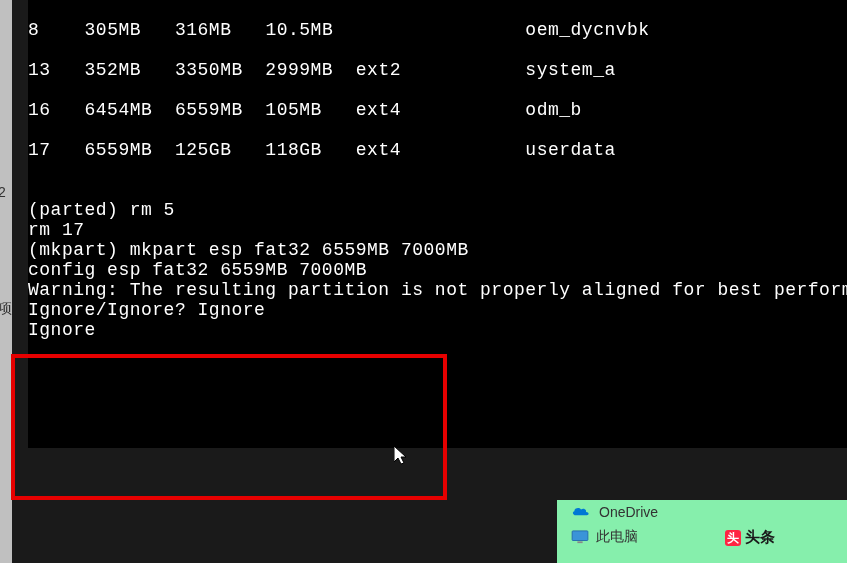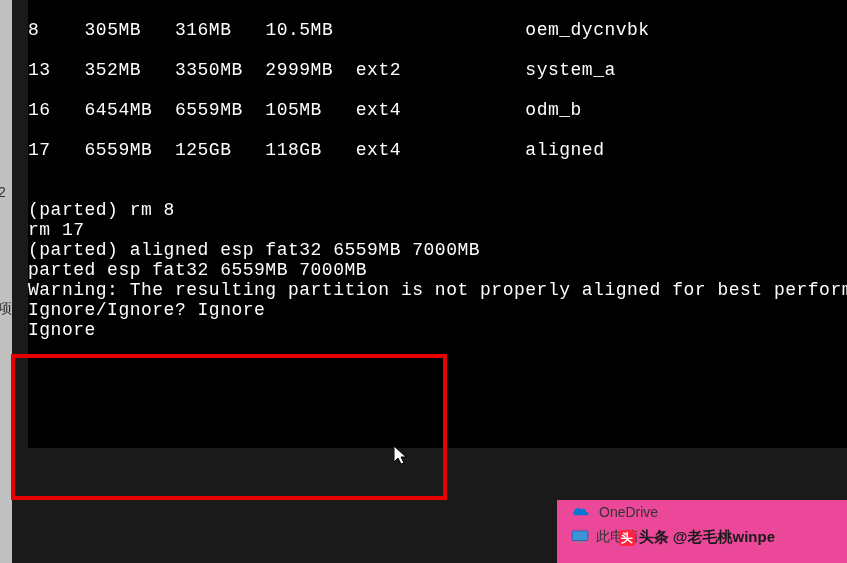"aligned" span { text: aligned -> userdata }
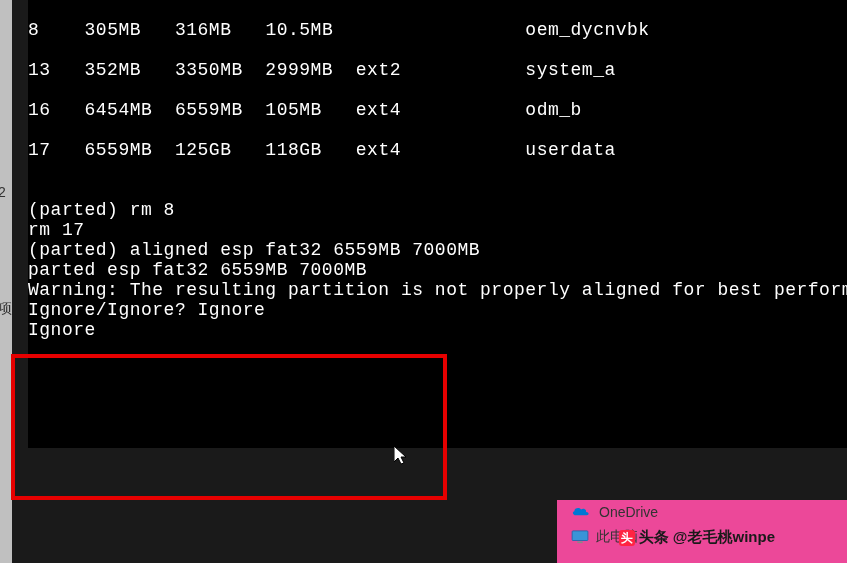"(parted) rm 8" span { text: 8 -> 5 }
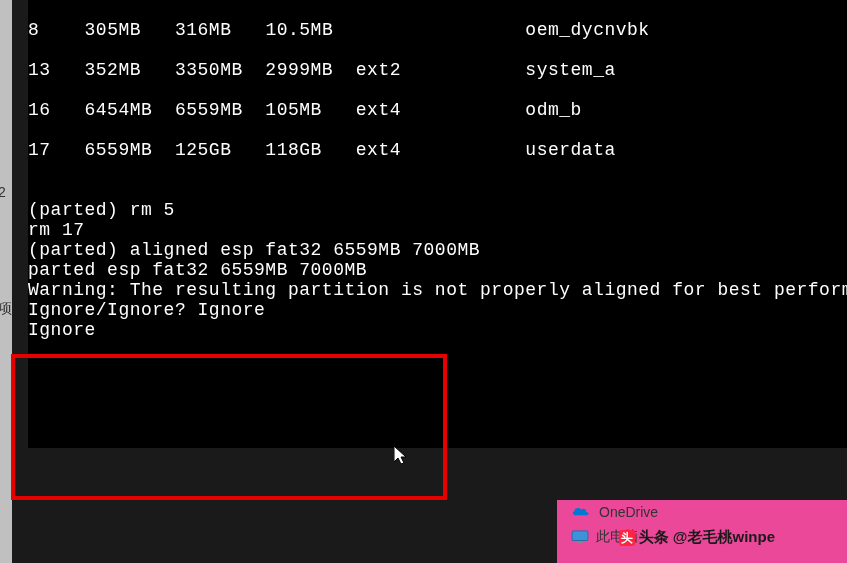"(parted) aligned esp fat32 6559MB" span { text: parted) aligned -> mkpart) mkpart }
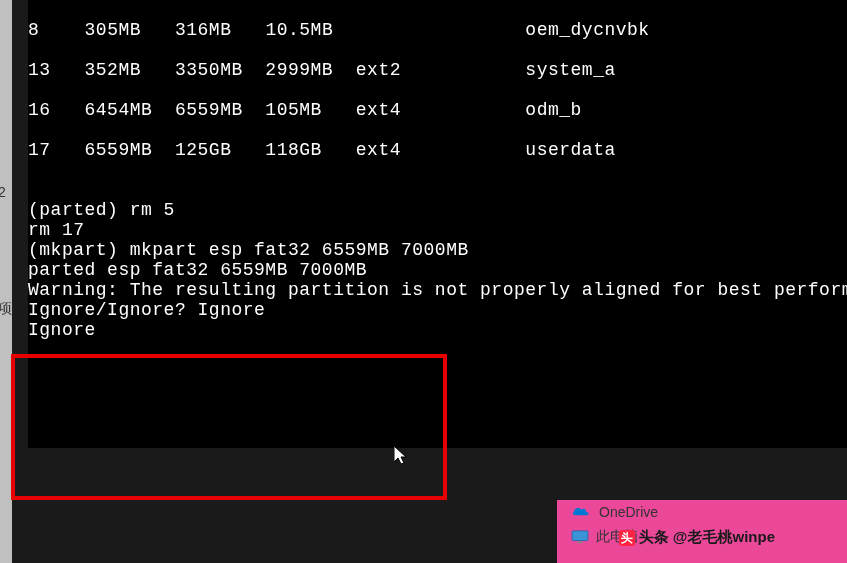"parted esp fat32 6559MB 7000MB" span { text: parted -> config }
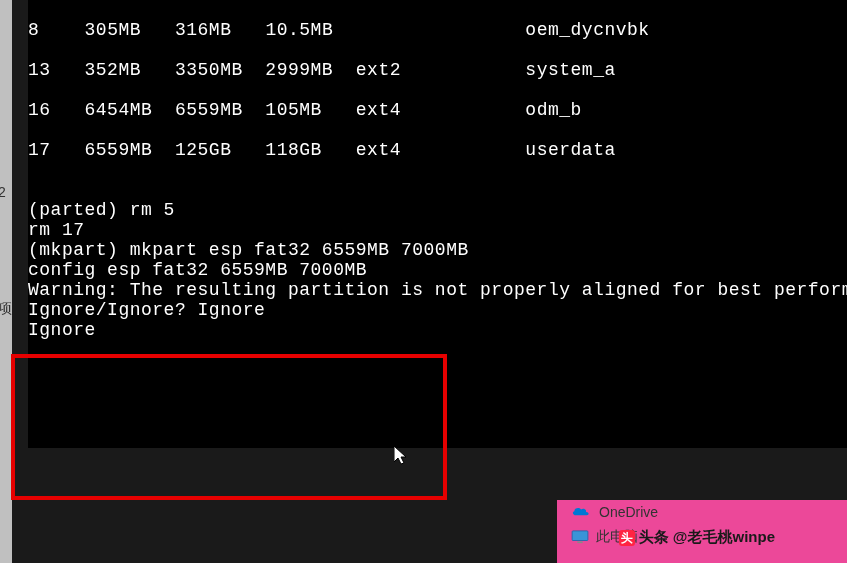"OneDrive" .desktop-strip { background: #ec4899 -> #86efac }
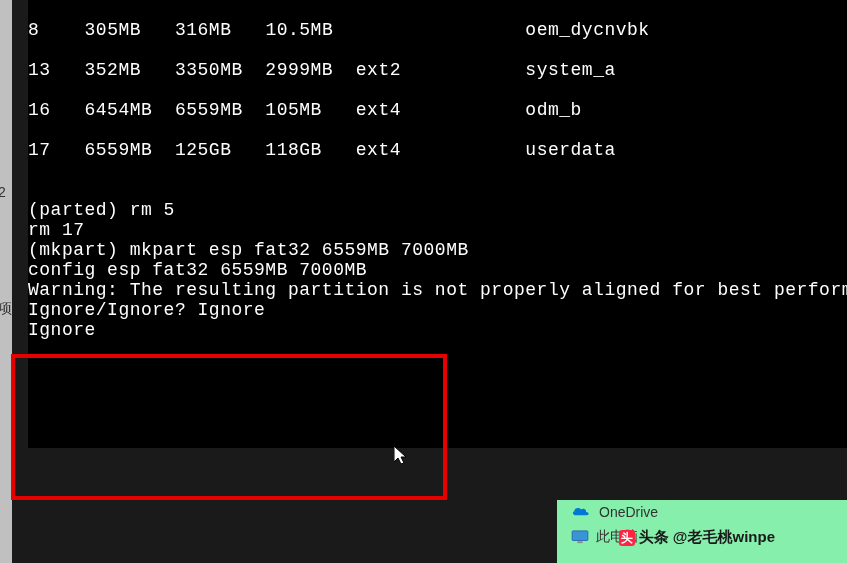"@老毛桃winpe" span { html: <span>@老毛桃winpe</span> -> none }
